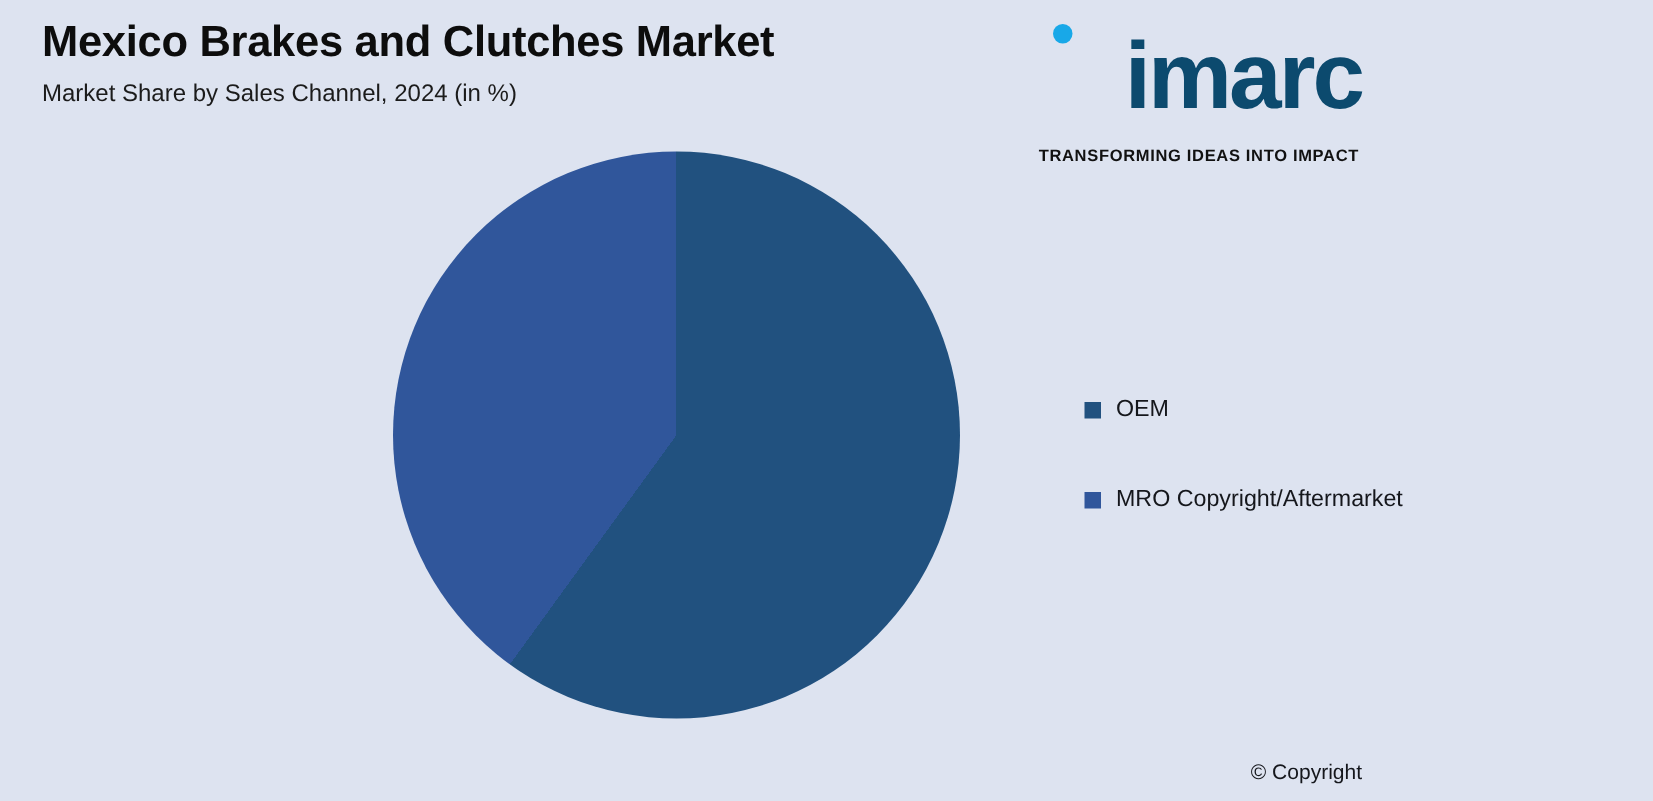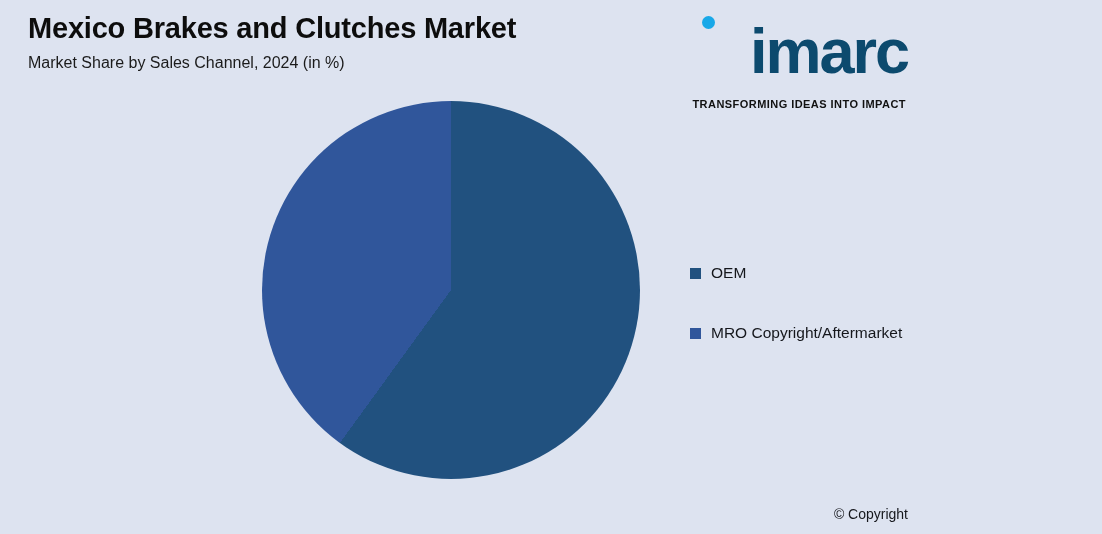"OEM" .legend-item { margin-left: none -> 33px }
